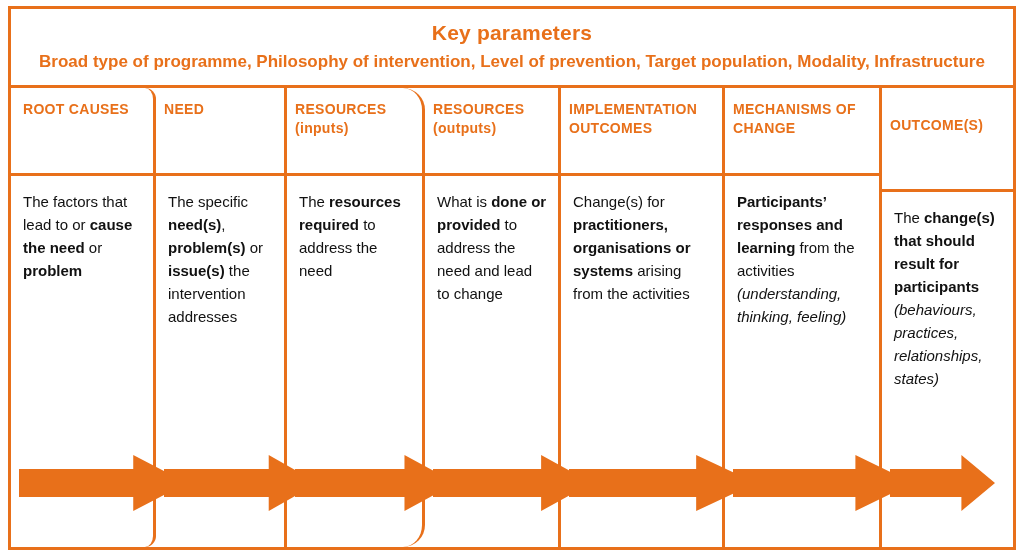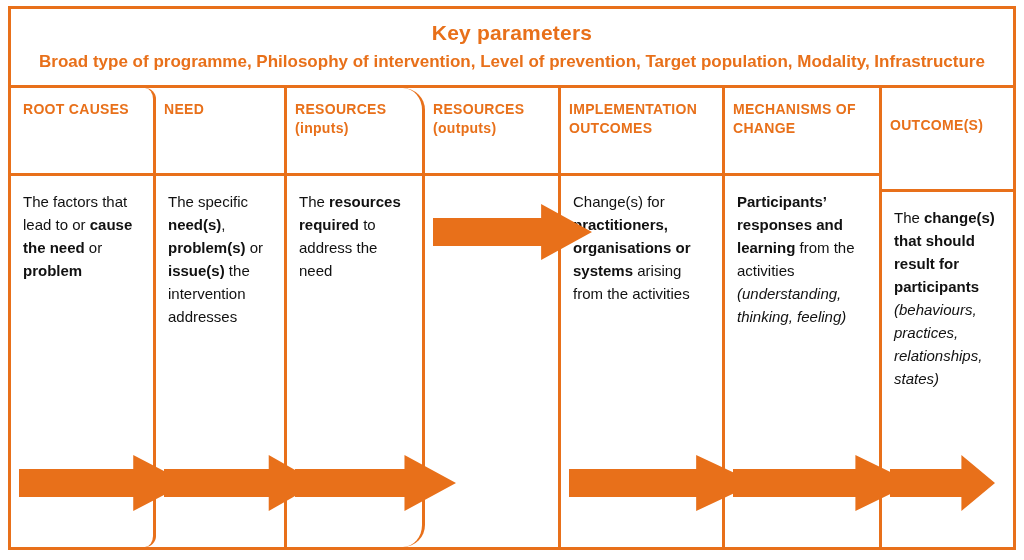"What is done or provided" div.body { html: none -> <div>What is <b>done or provided</b> to address the need and lead to change</div> }
